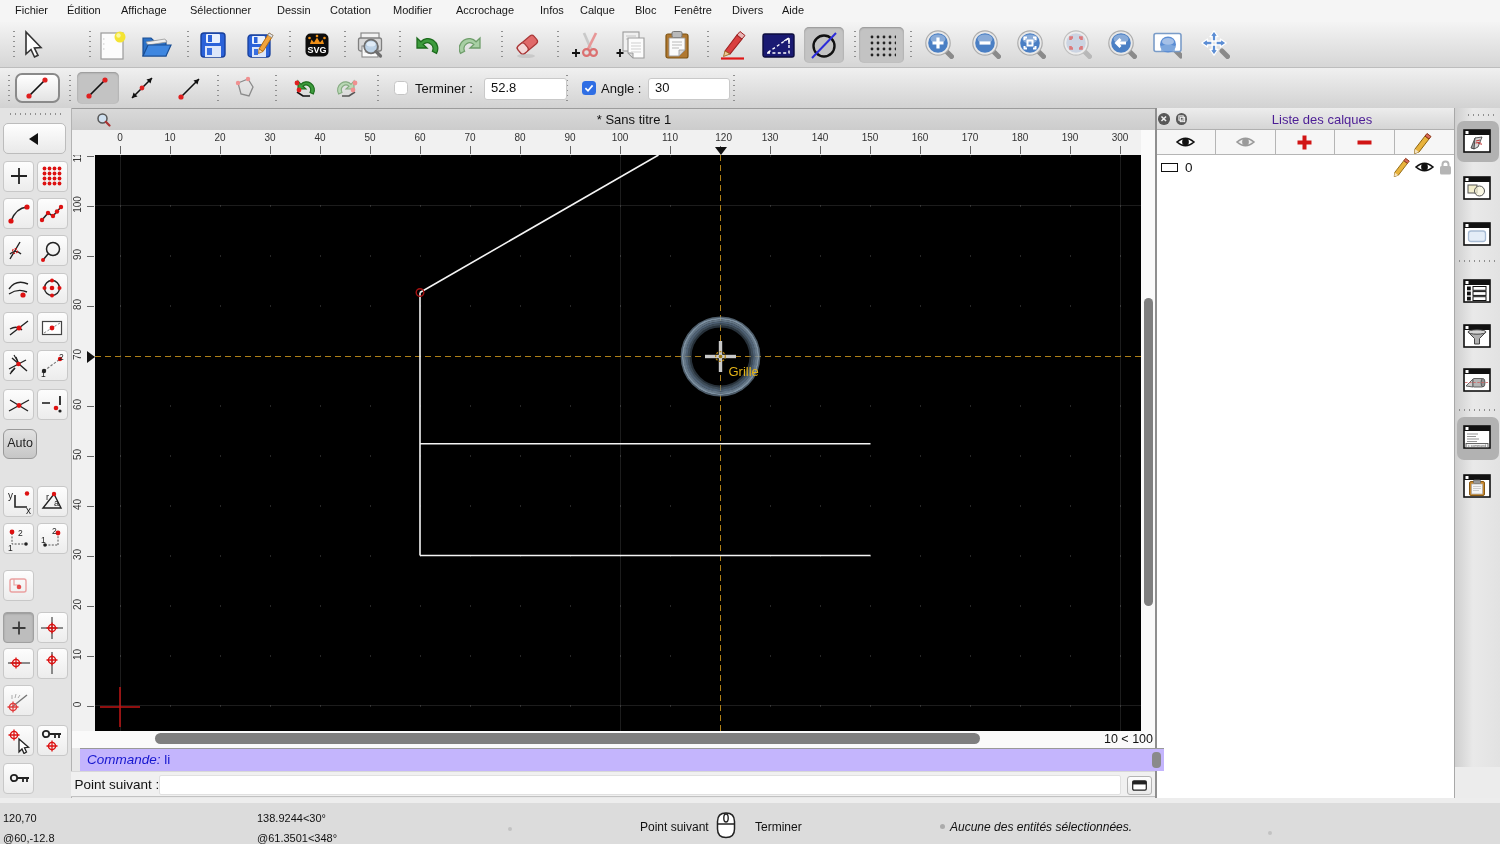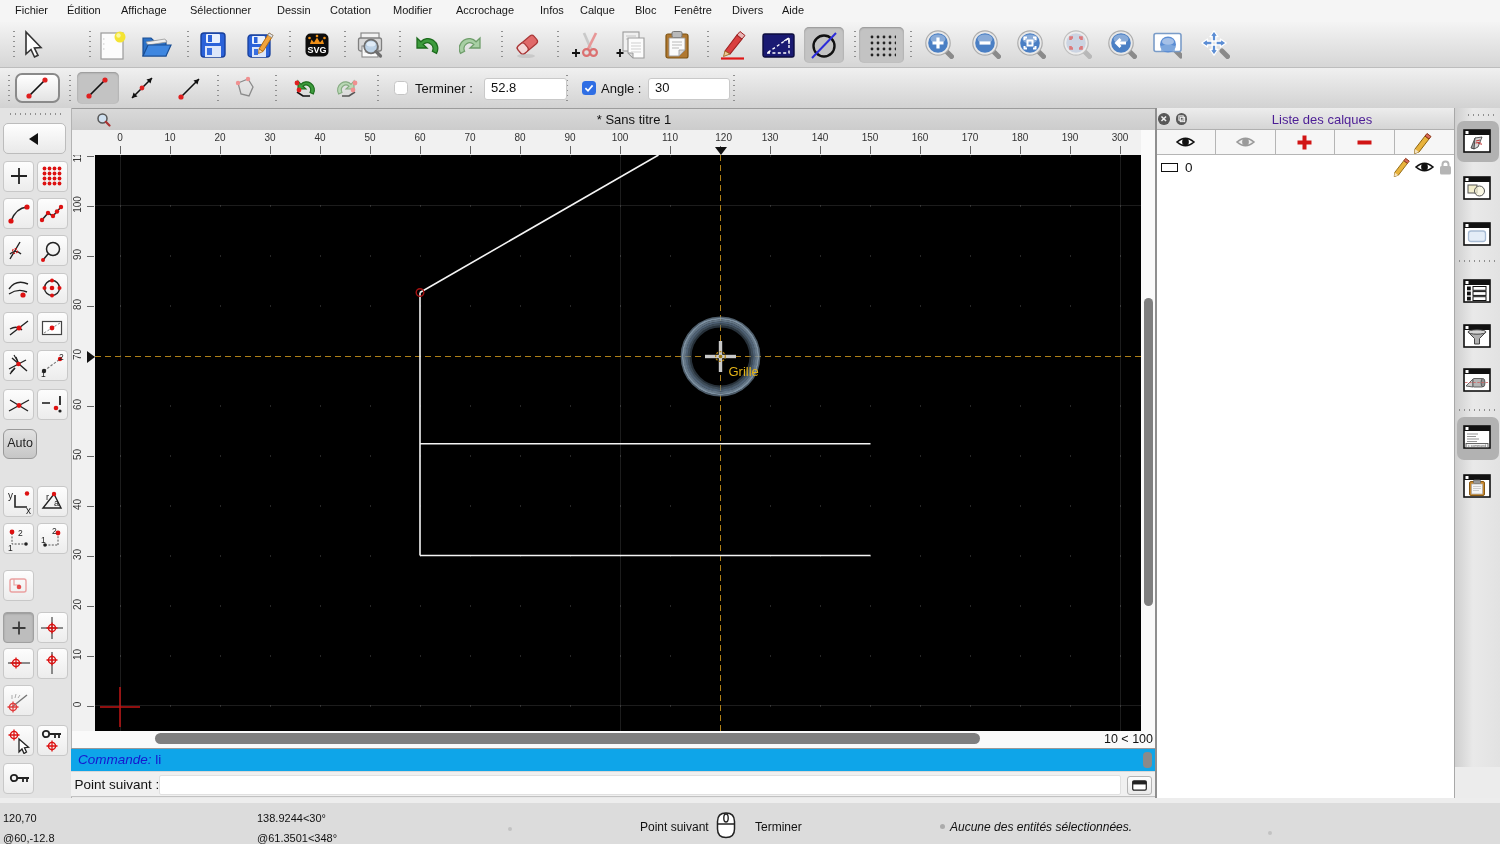"Commande: li" #cmd1 { background: #0ea5e9 -> #c4b5fd; left: 71px -> 80px }
